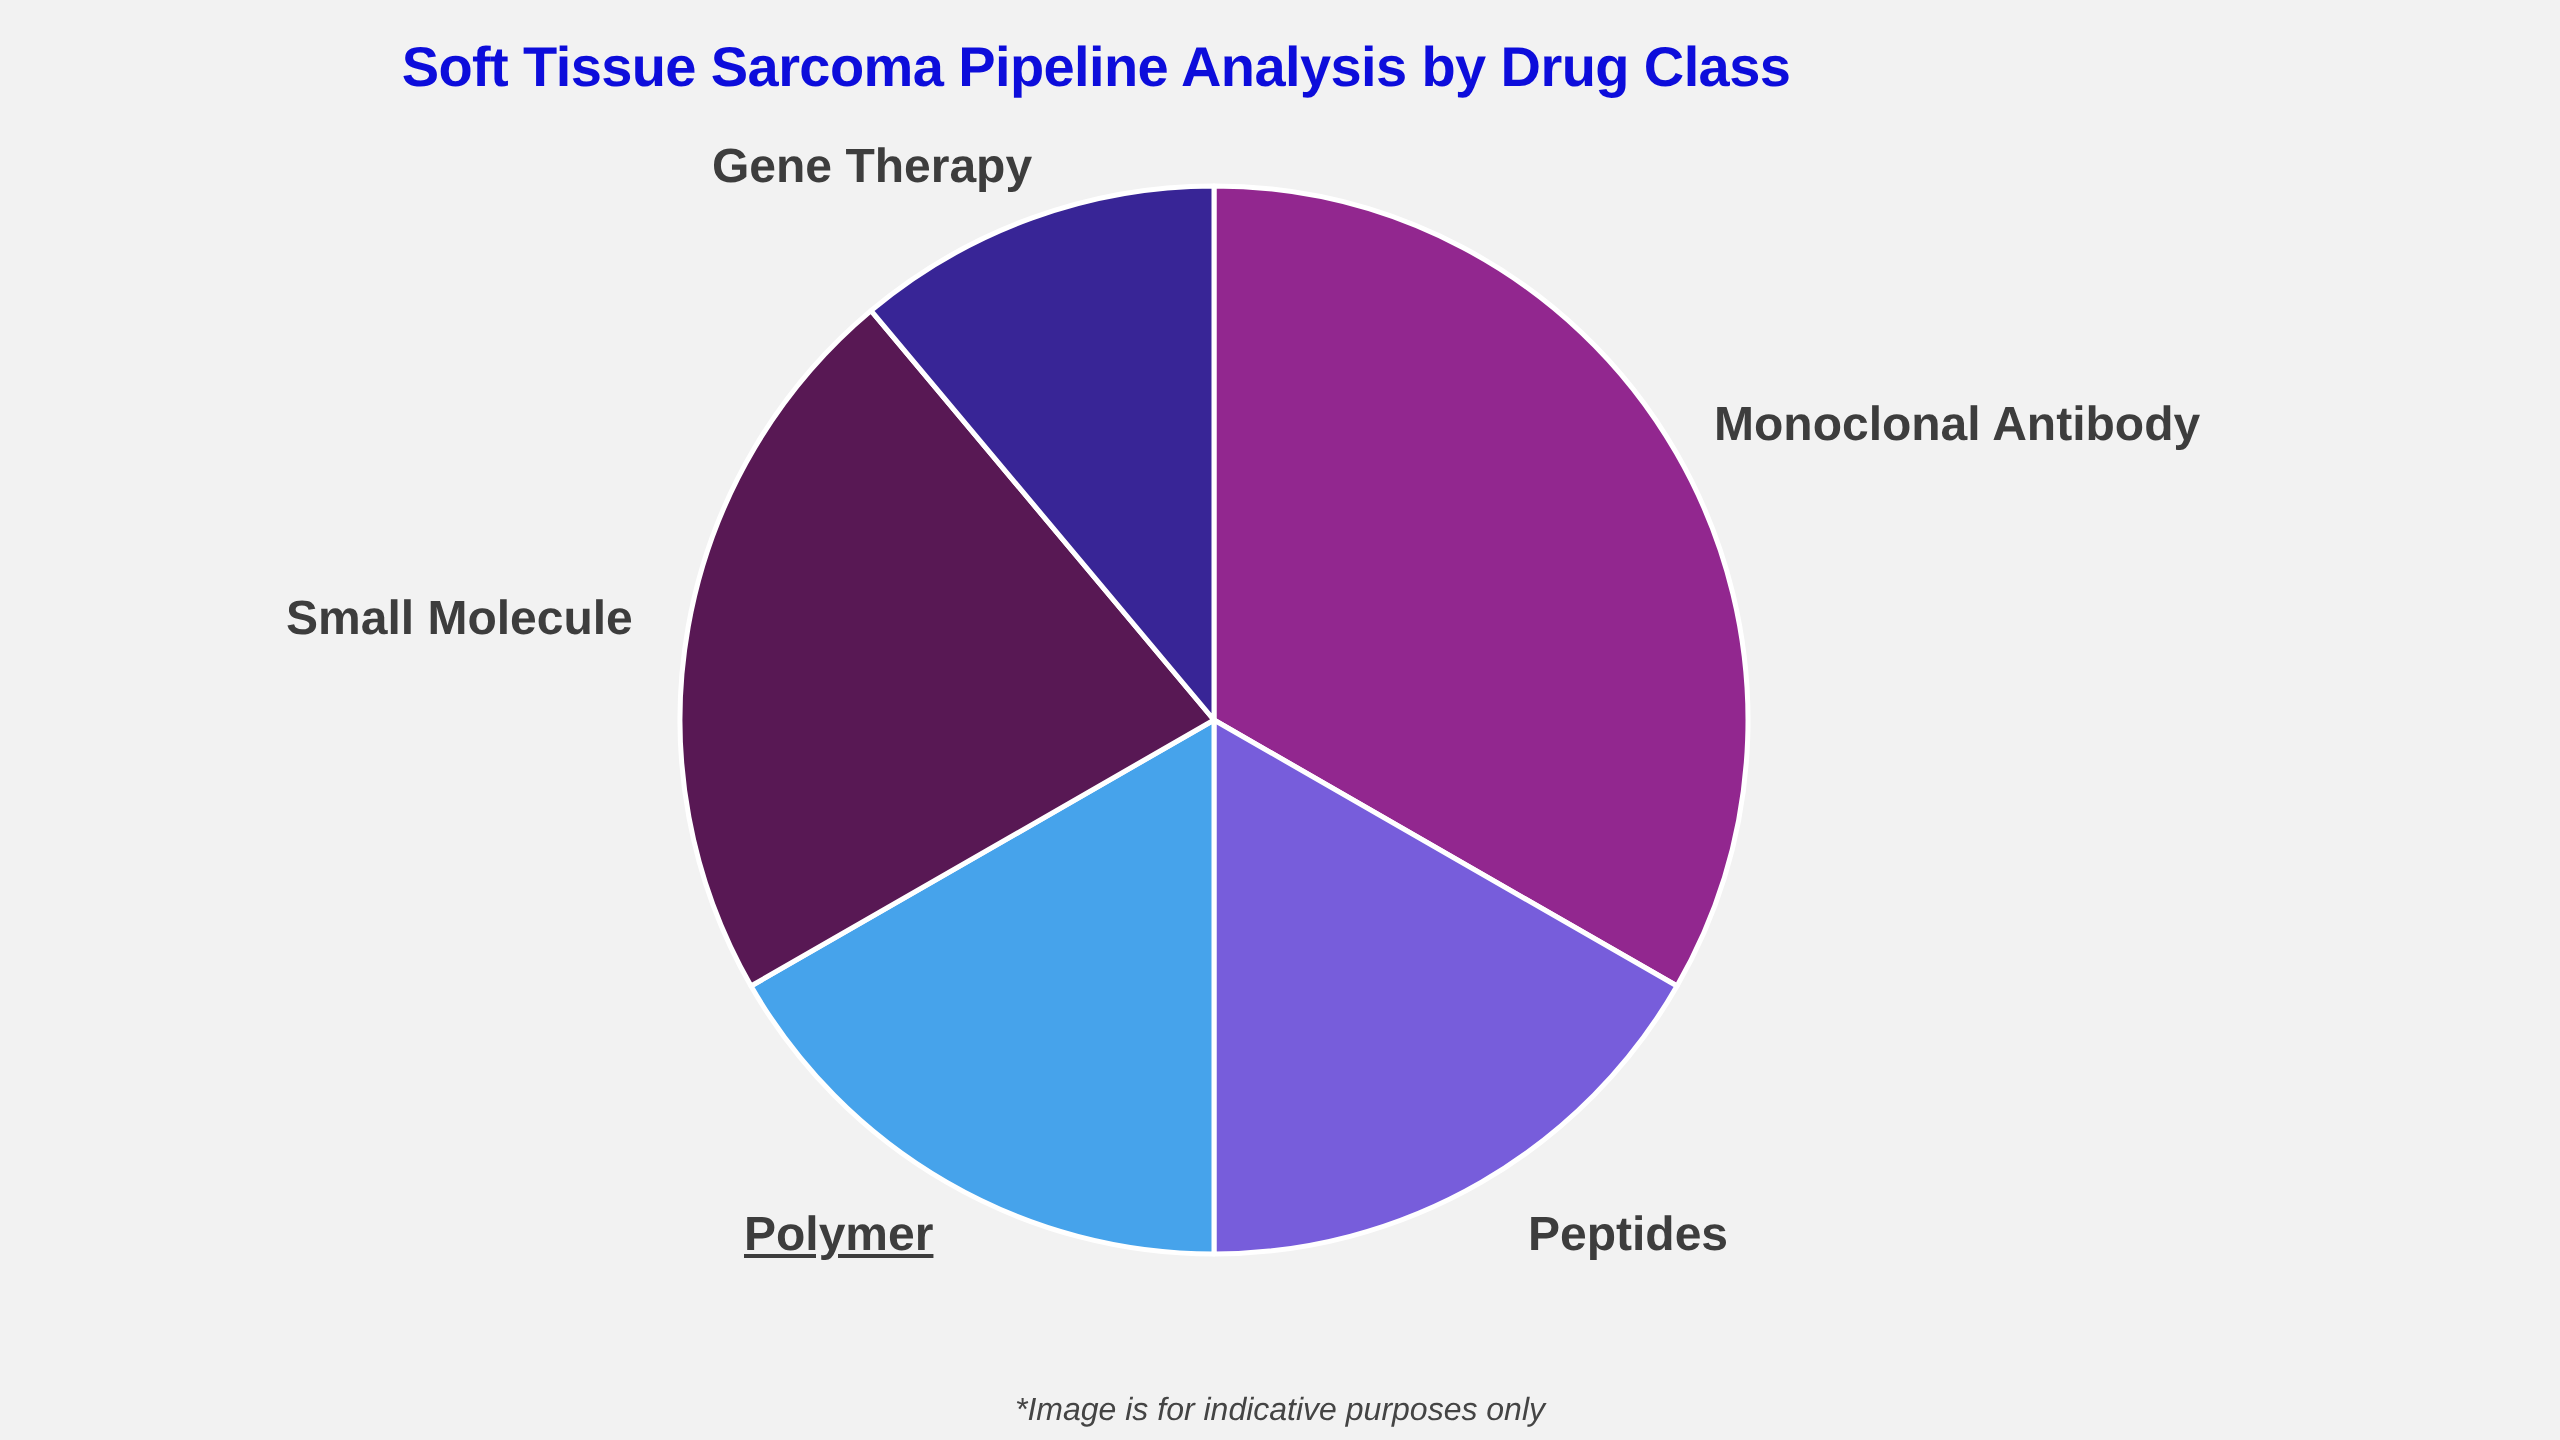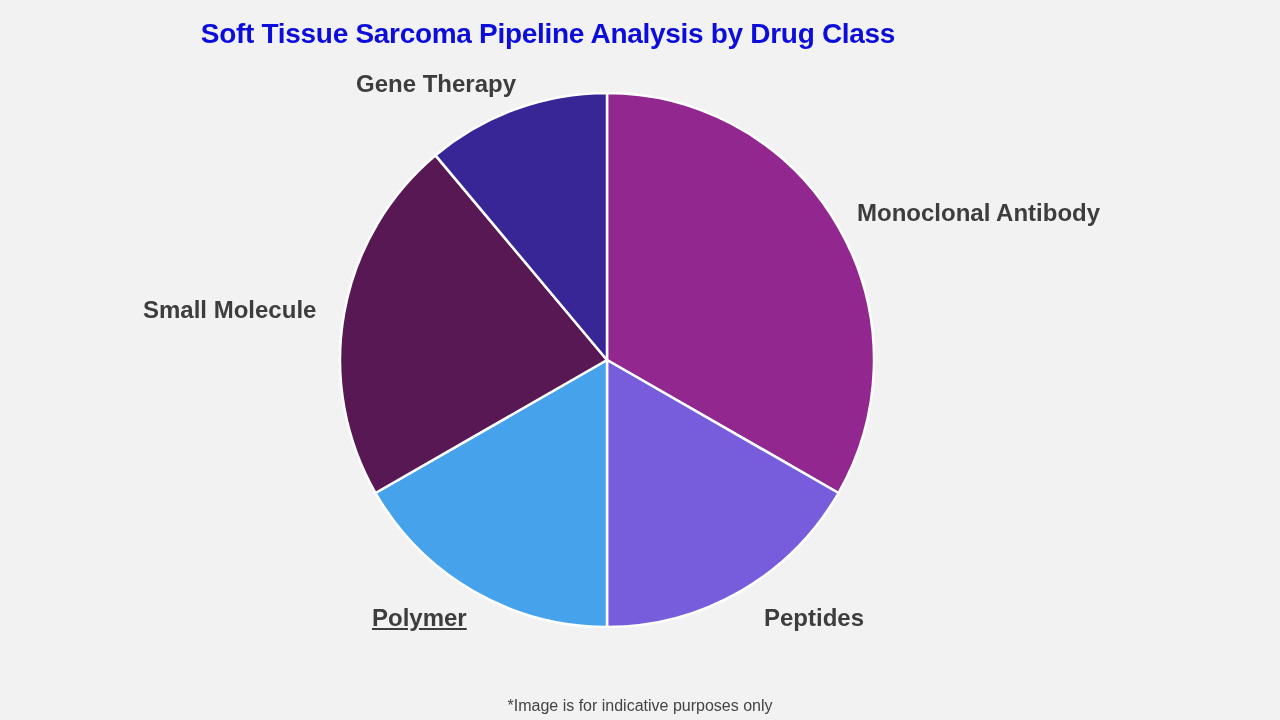"*Image is for indicative purposes" .footnote { font-style: none -> italic }
